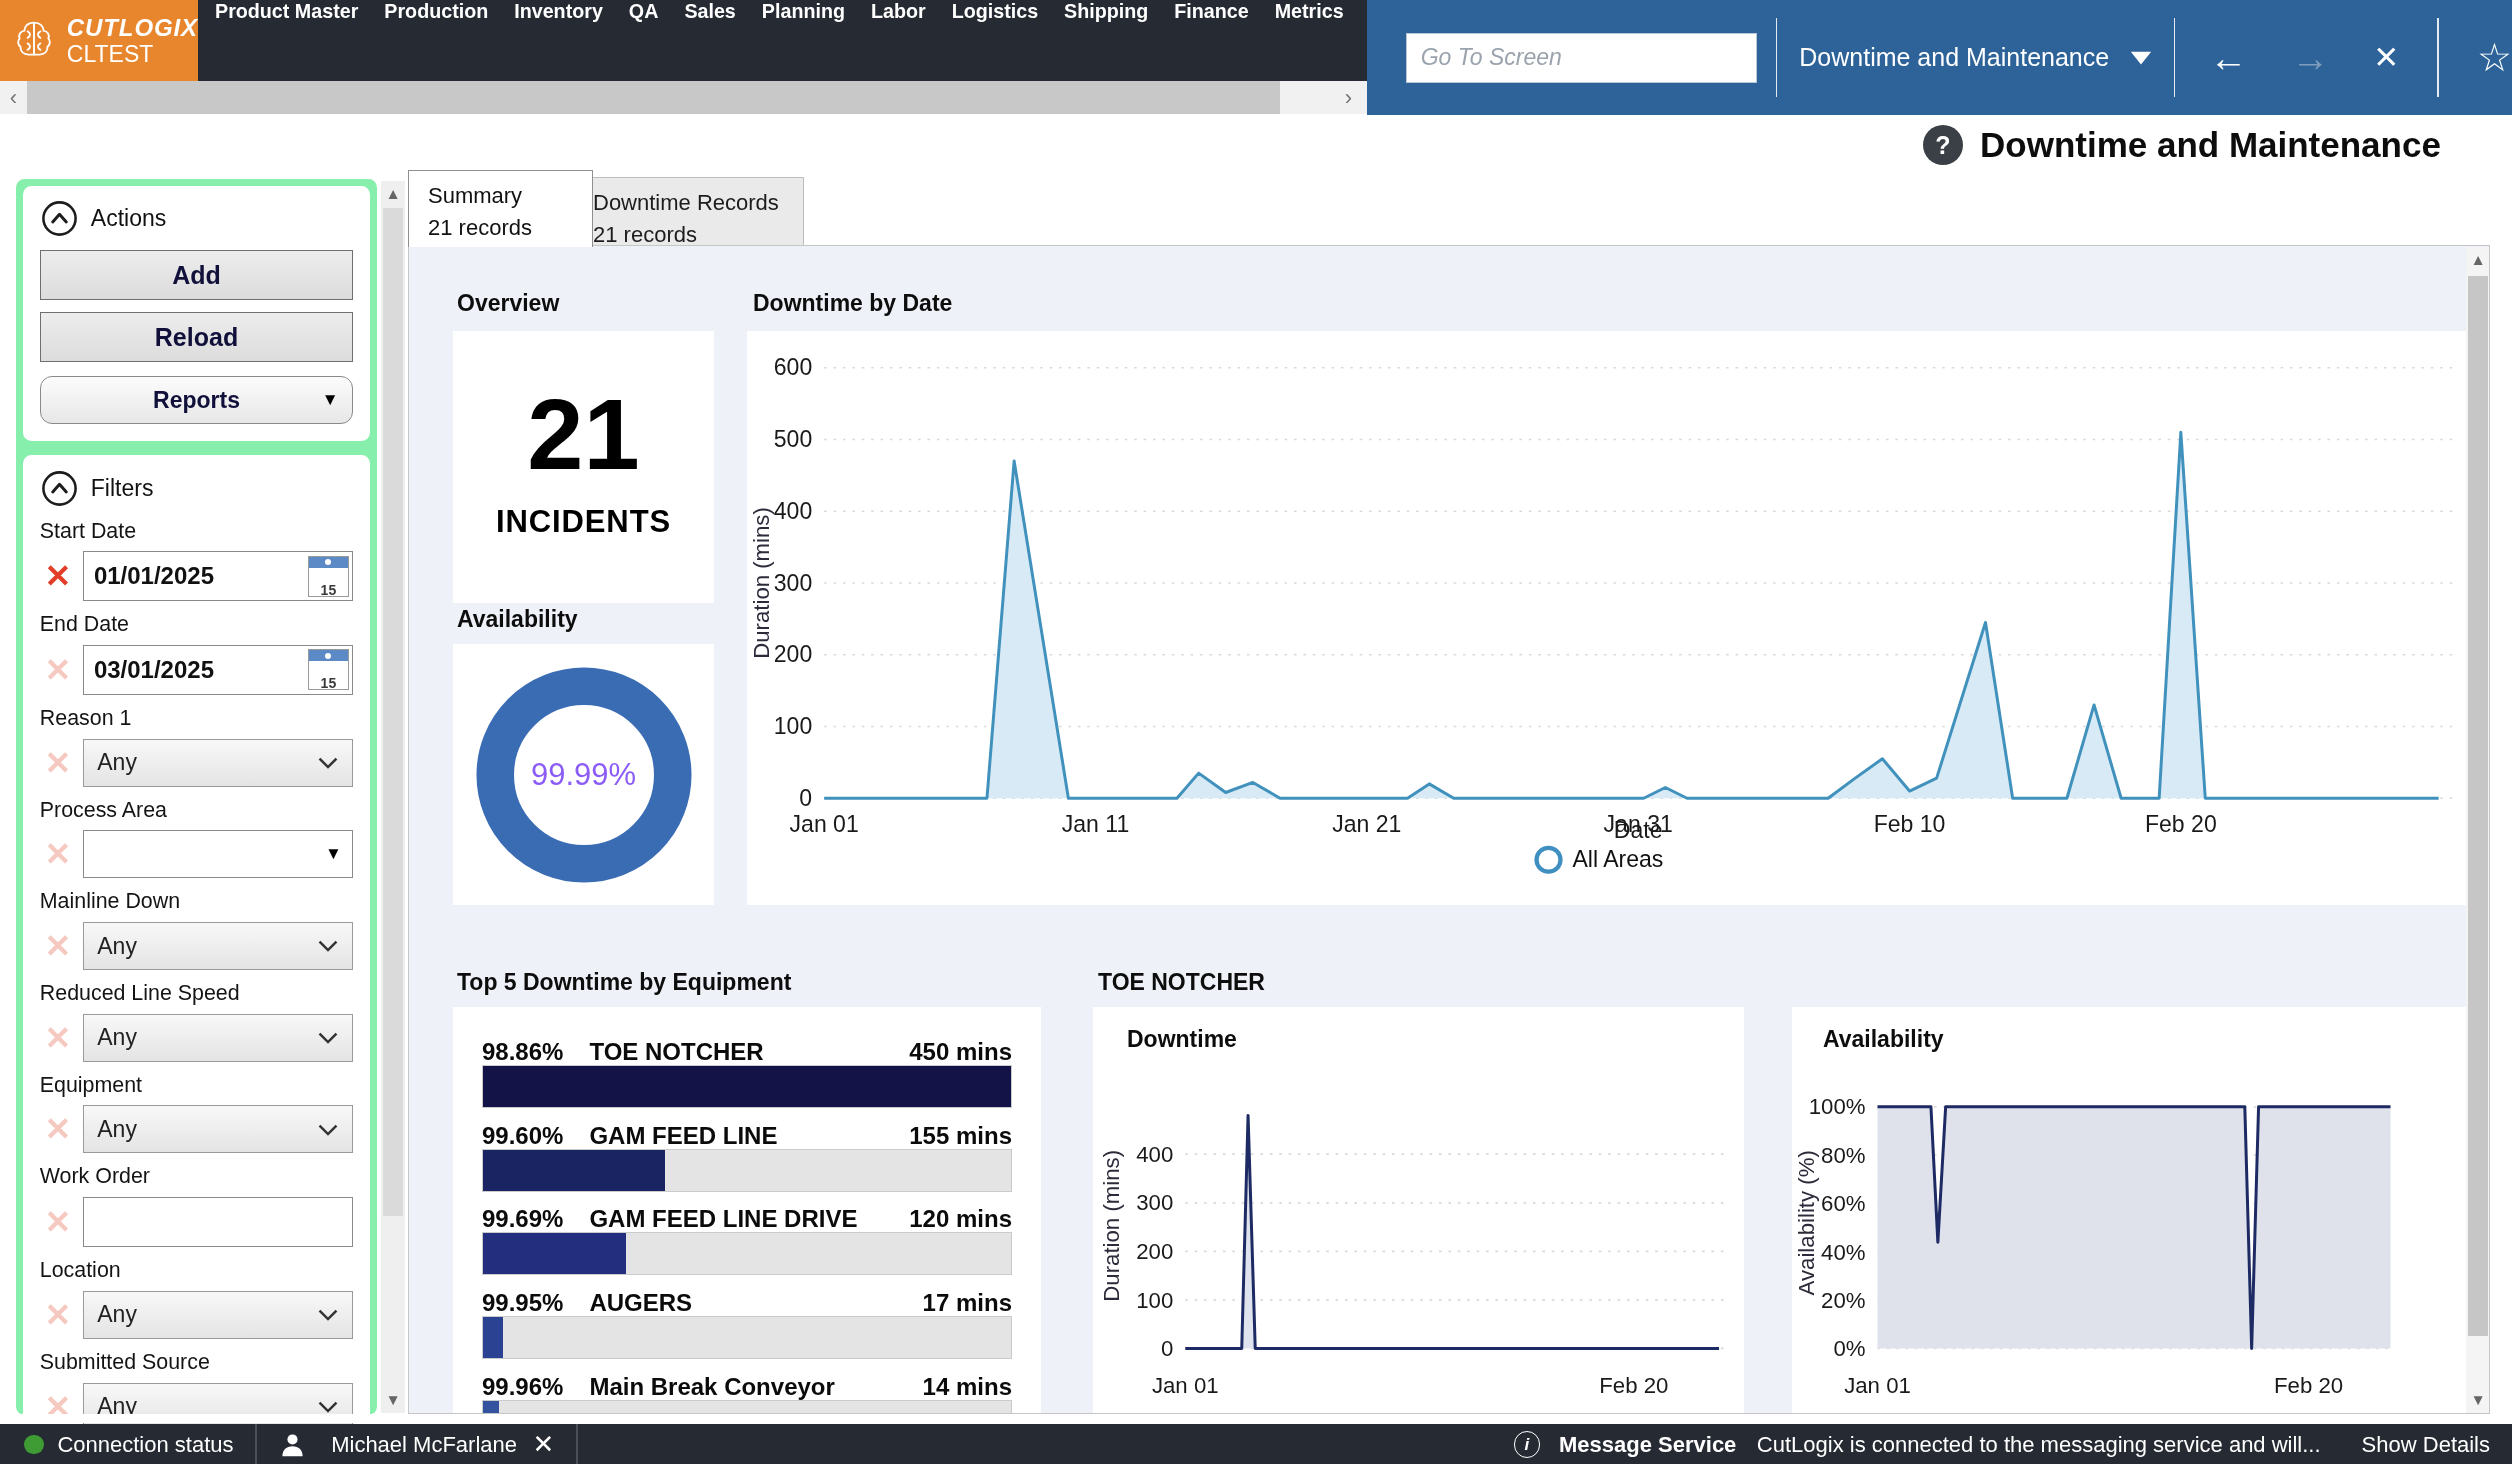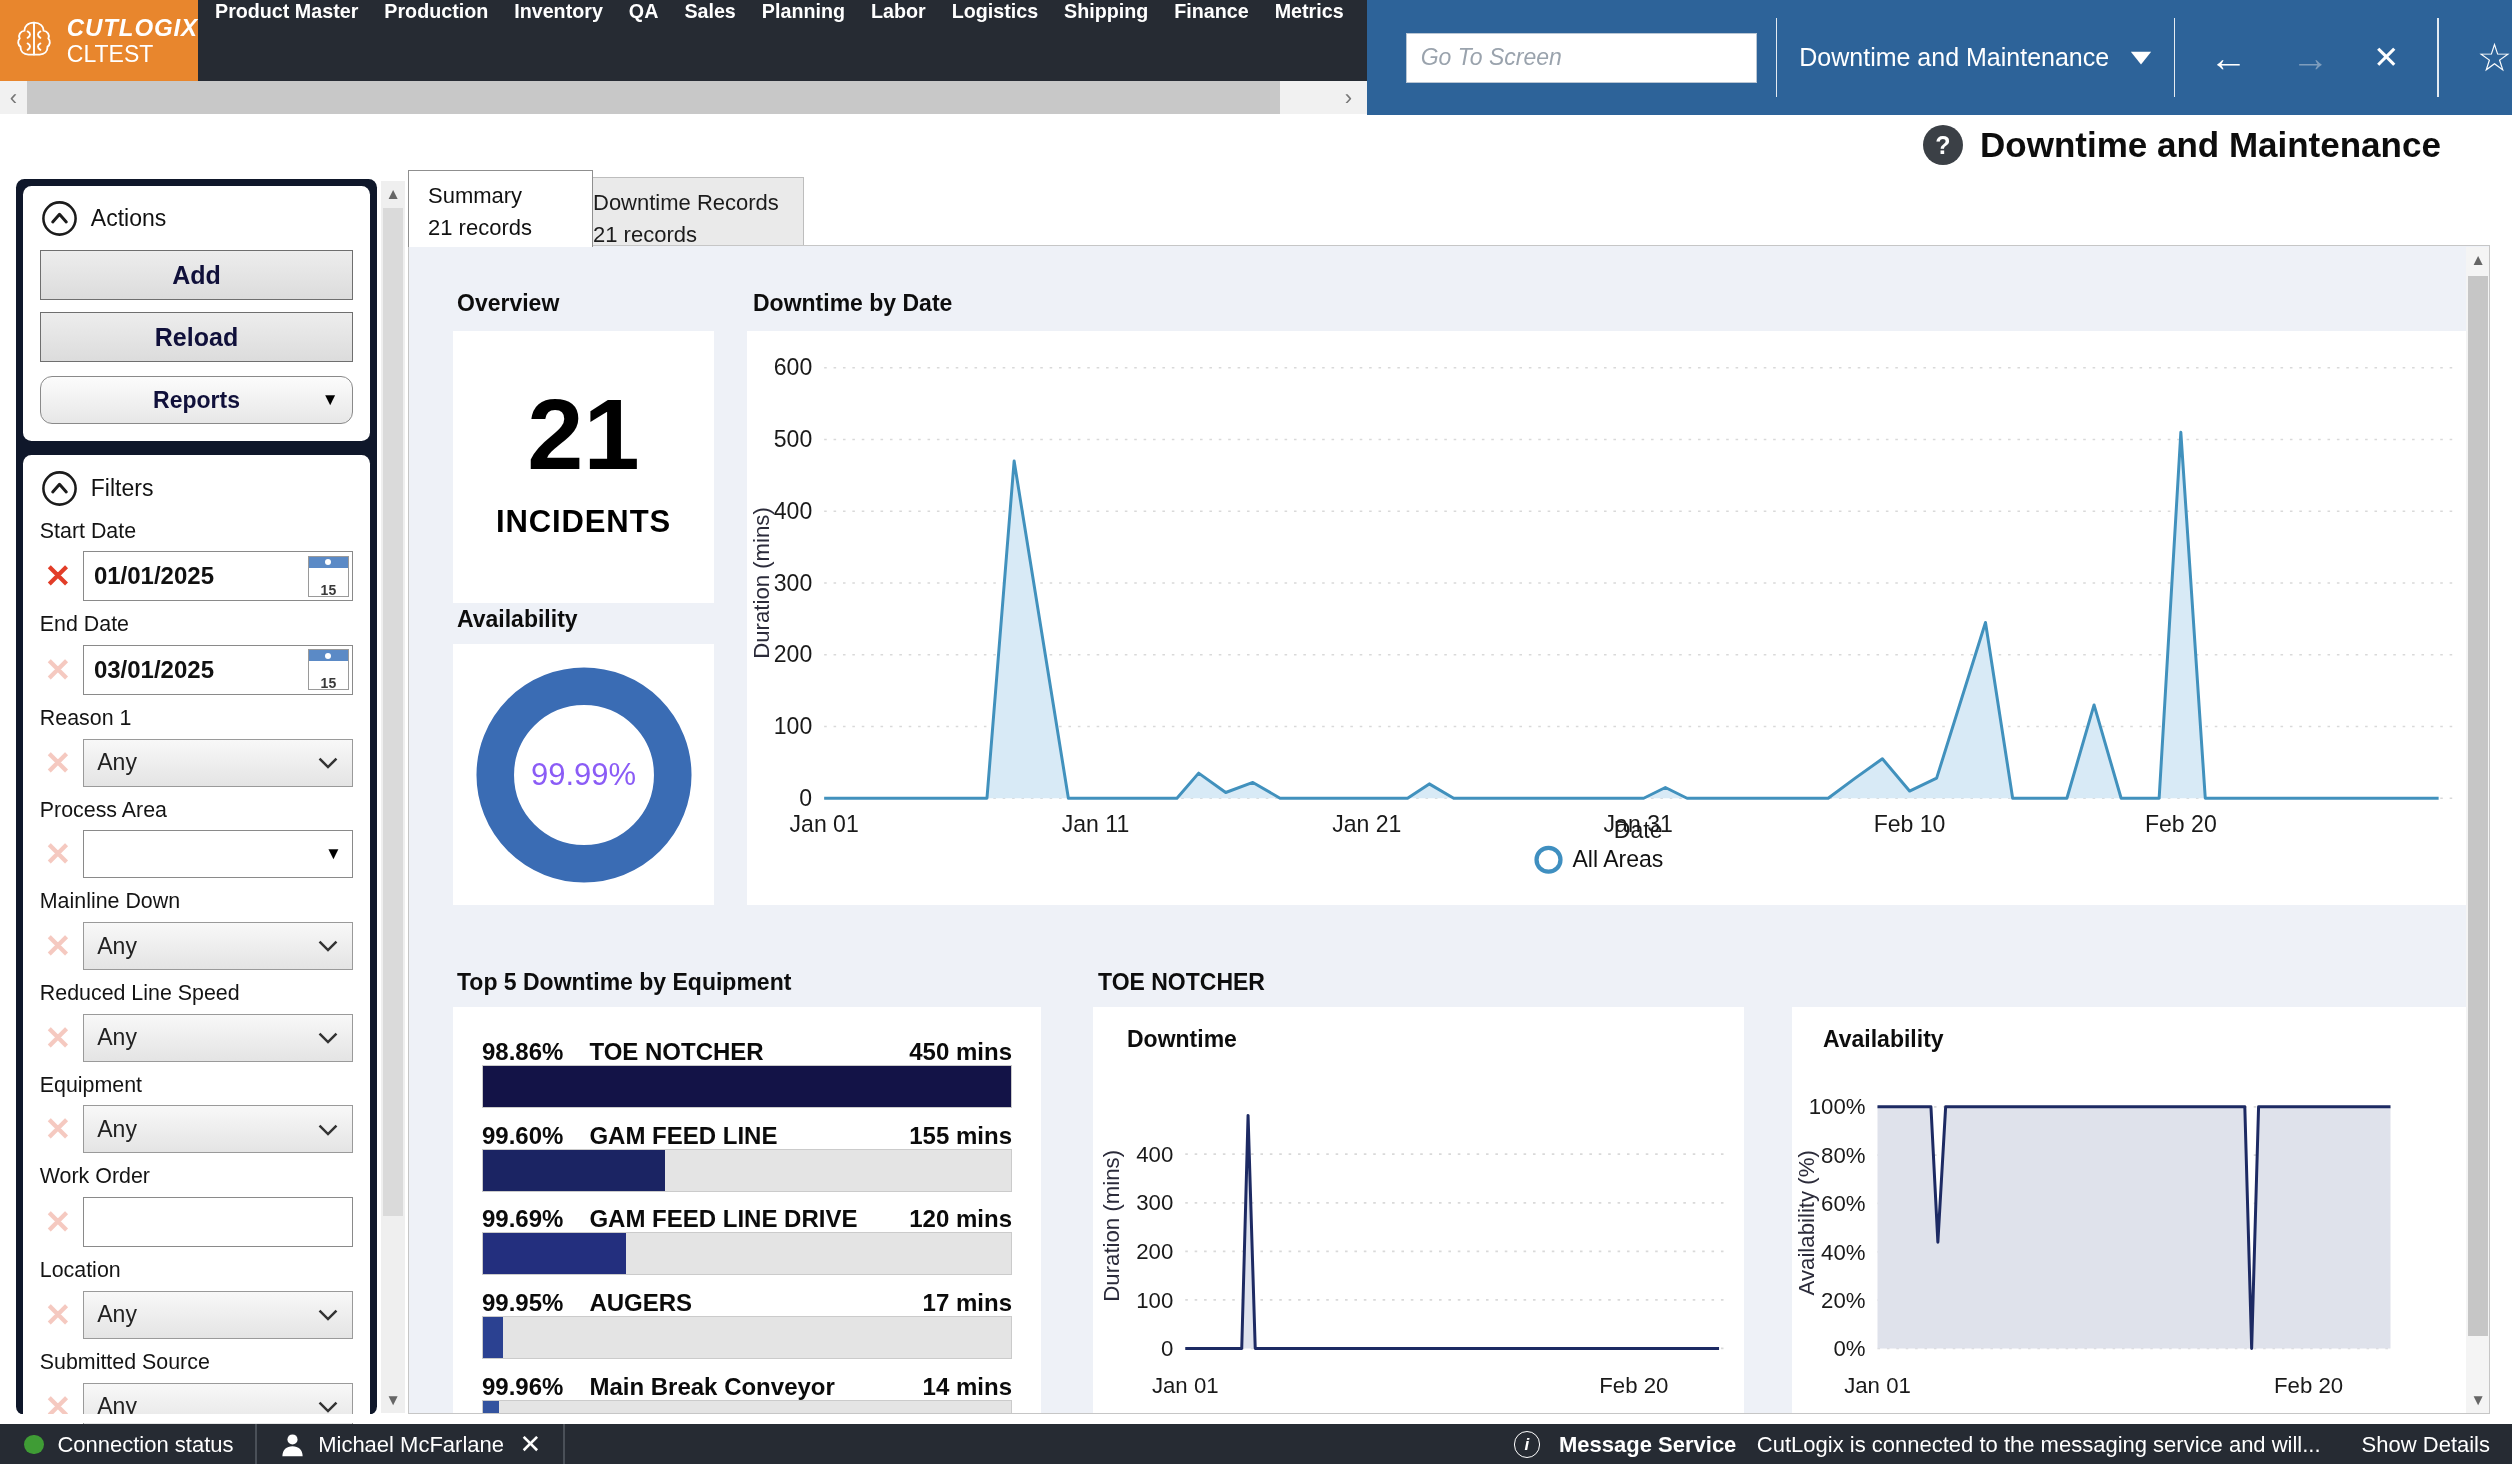"Actions" .side { background: #0f172a -> #86efac }
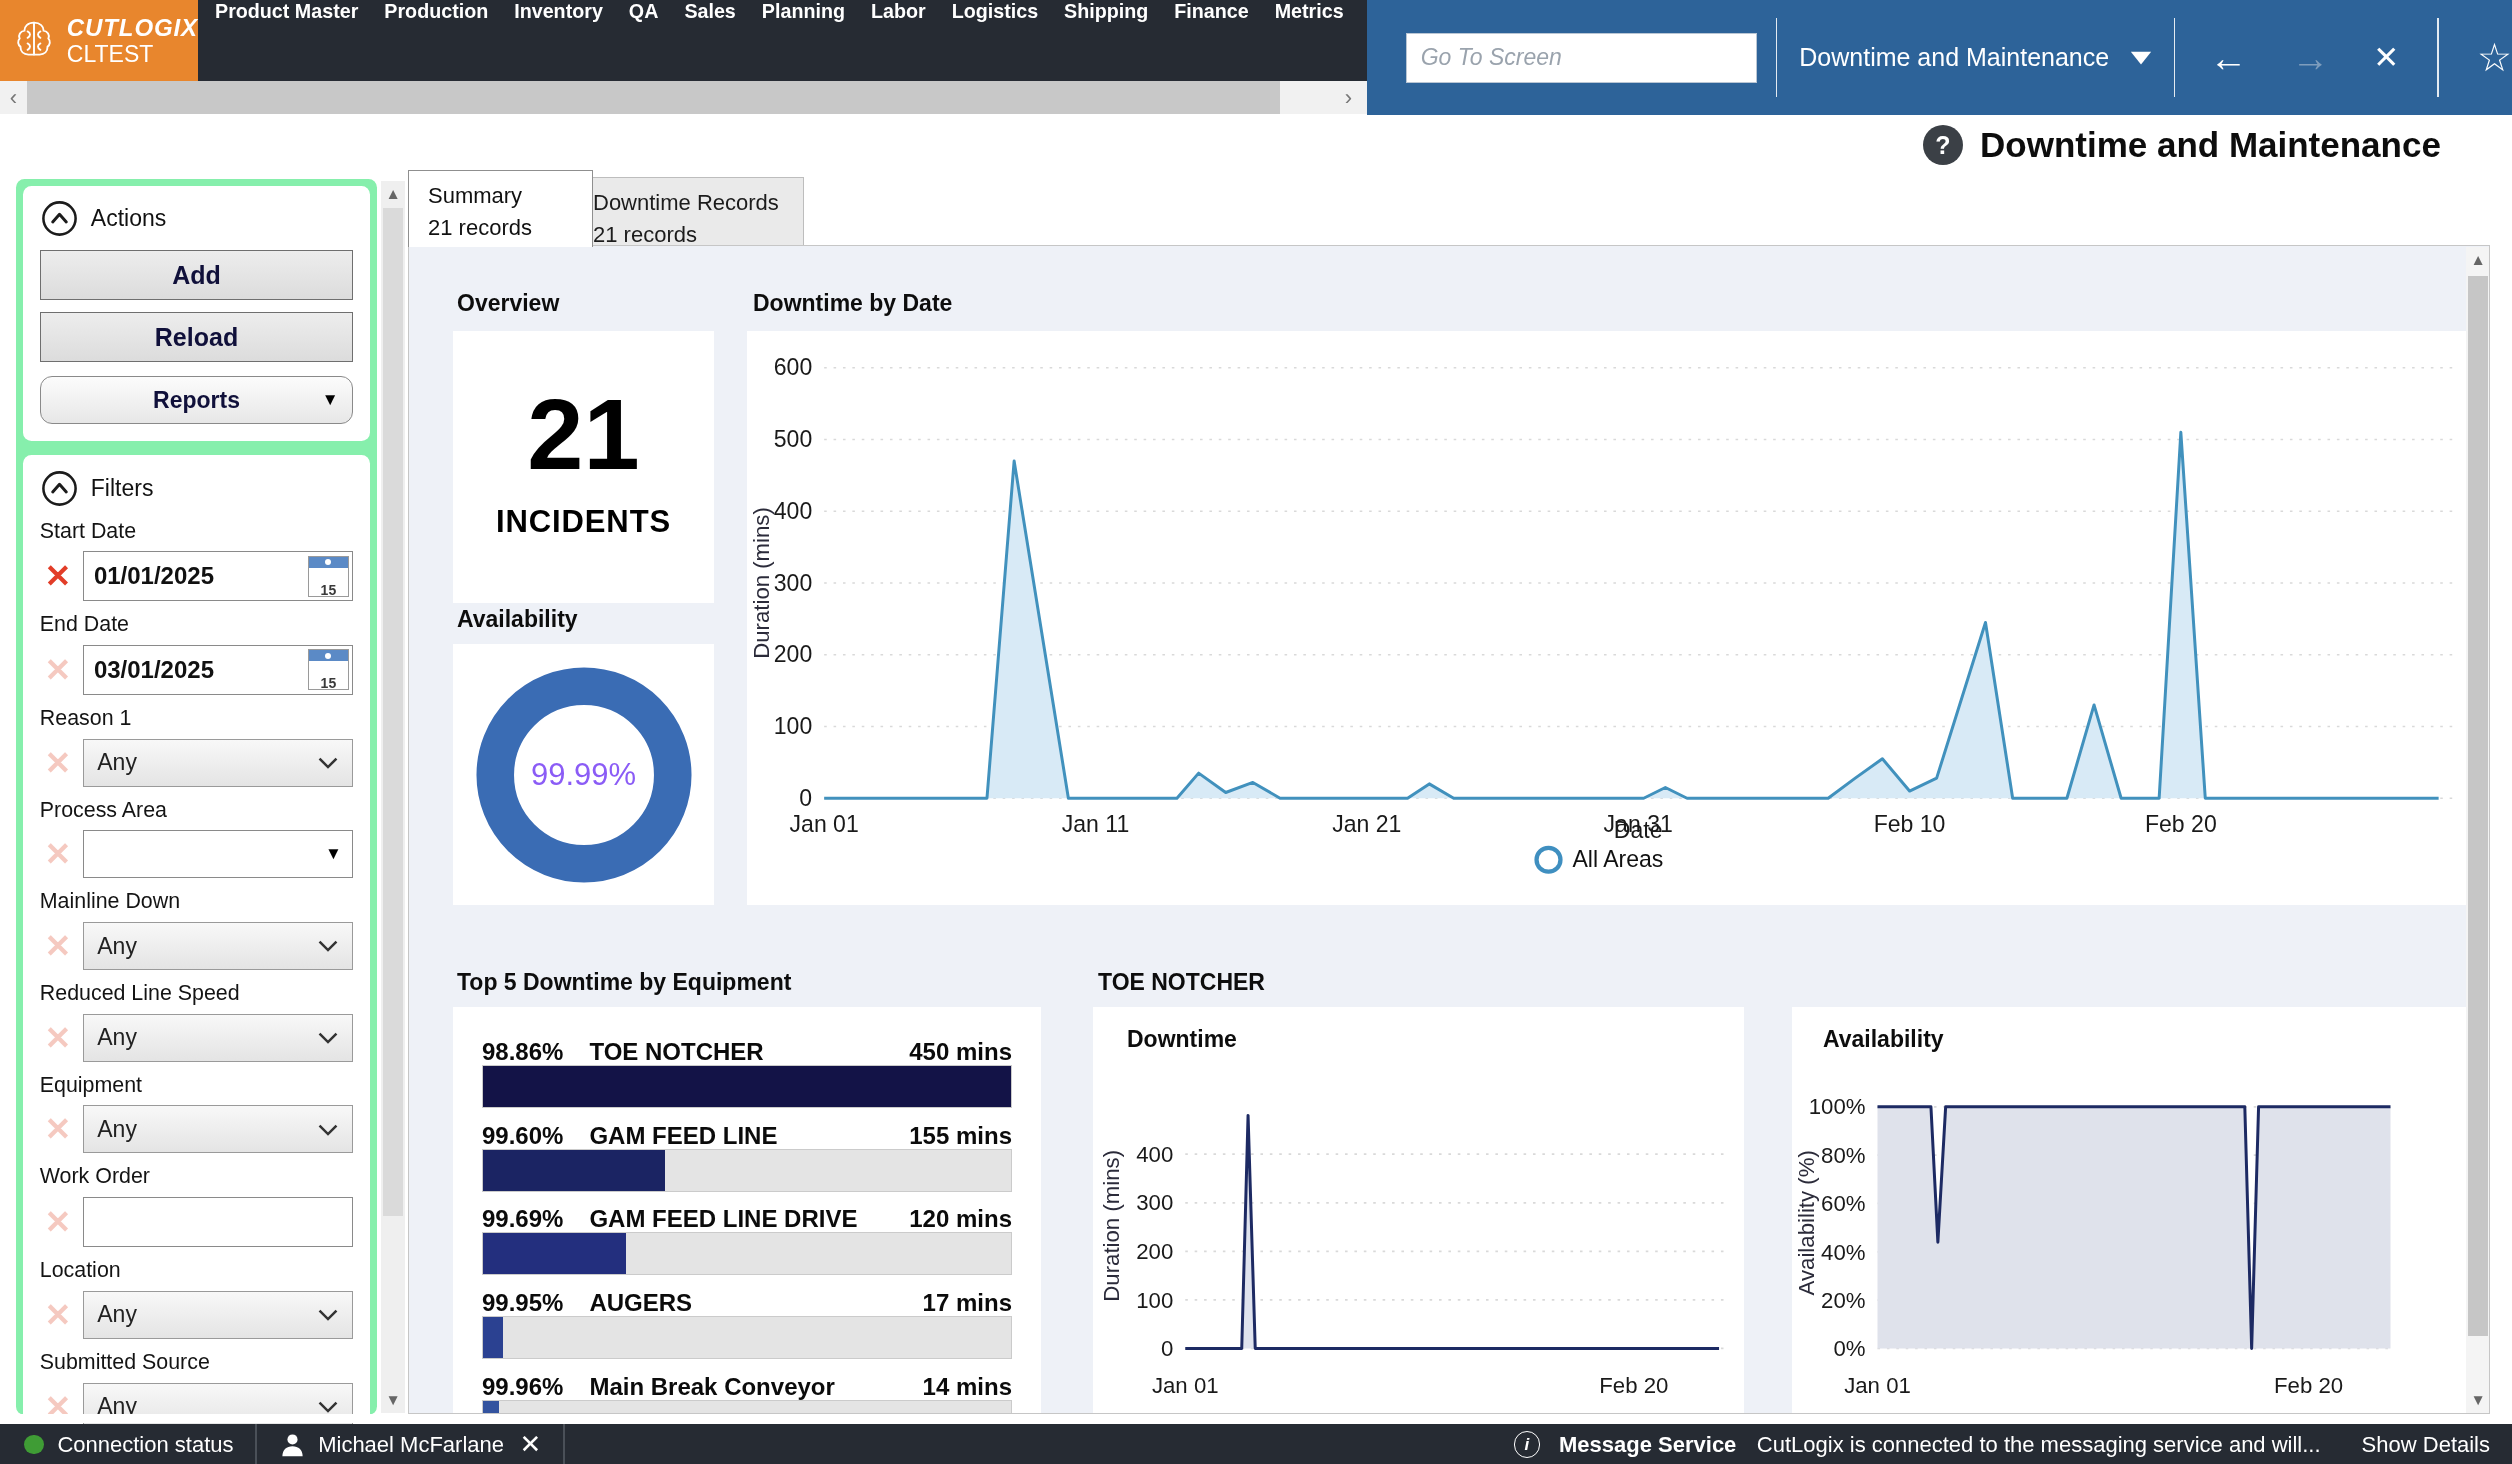"Michael McFarlane" span { margin-left: 12px -> 25px }
